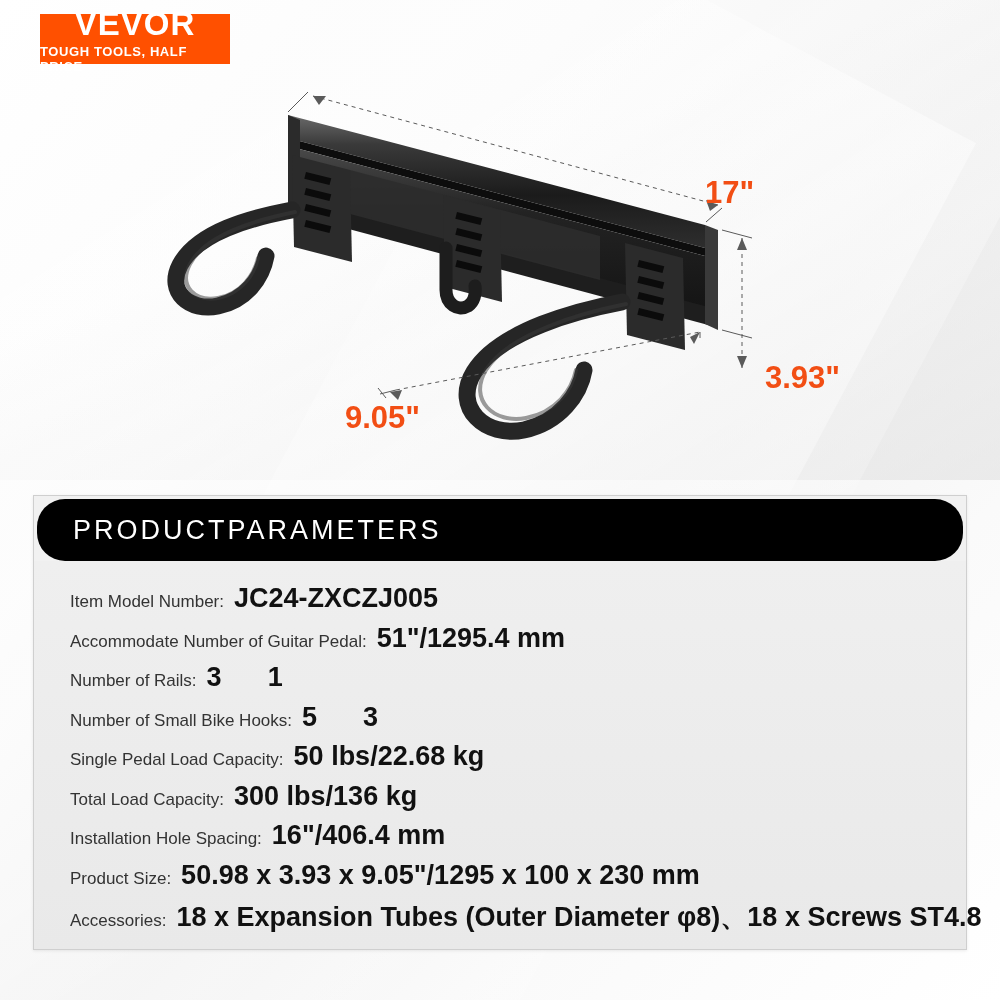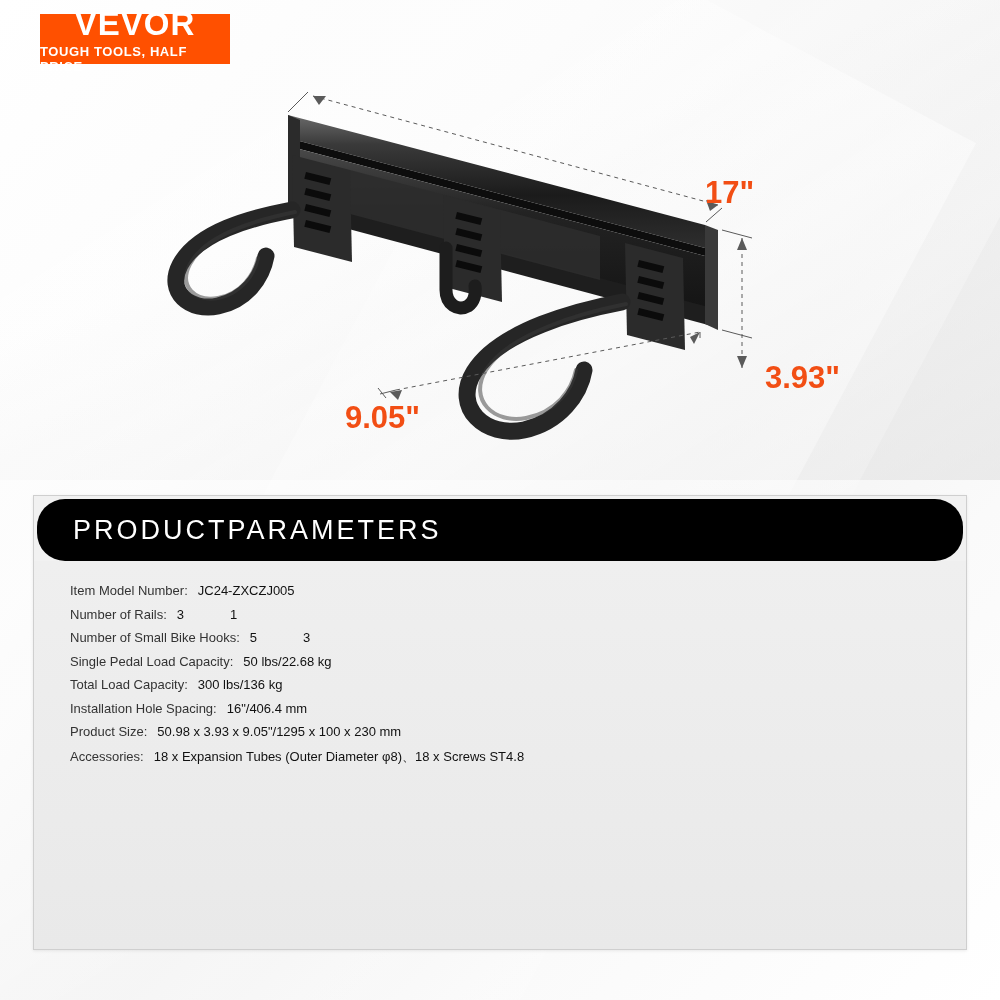"Item Model Number:" .plabel { font-size: 13px -> 17px }
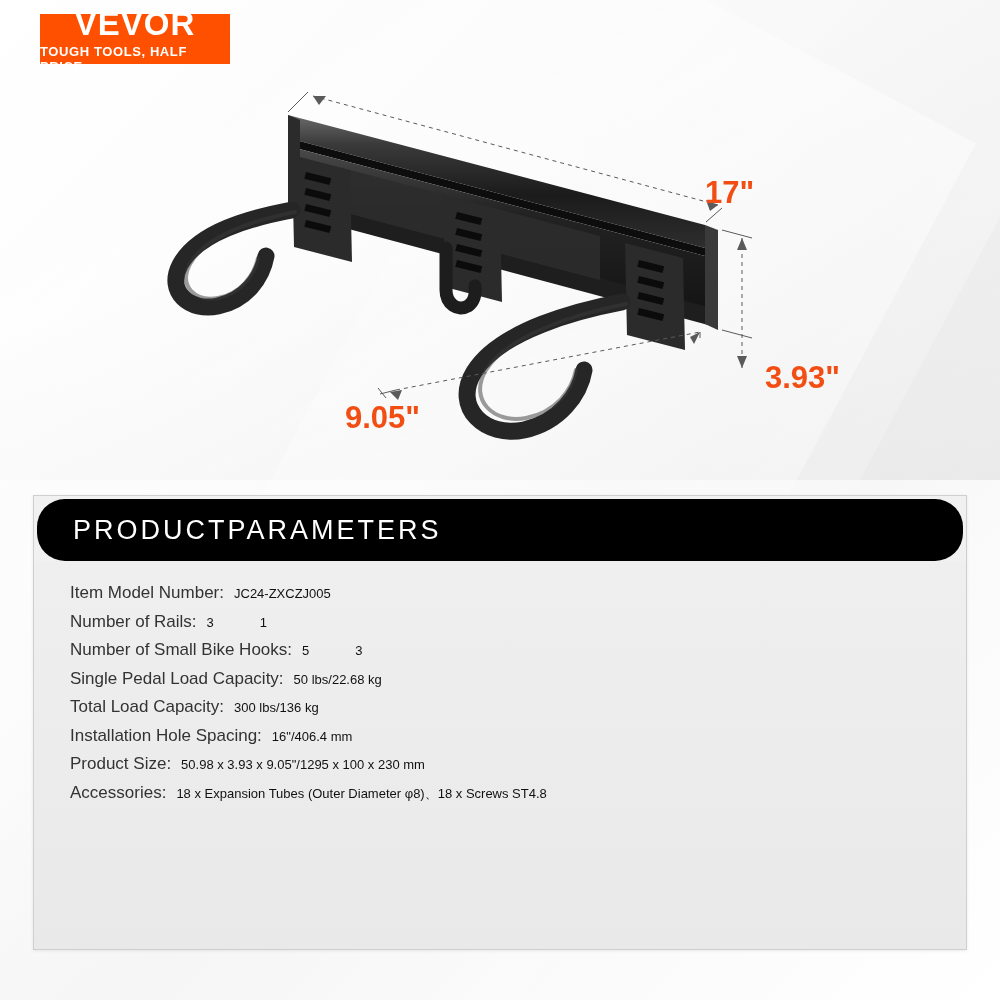"JC24-ZXCZJ005" .pvalue { font-size: 13px -> 27px; font-weight: normal -> bold }
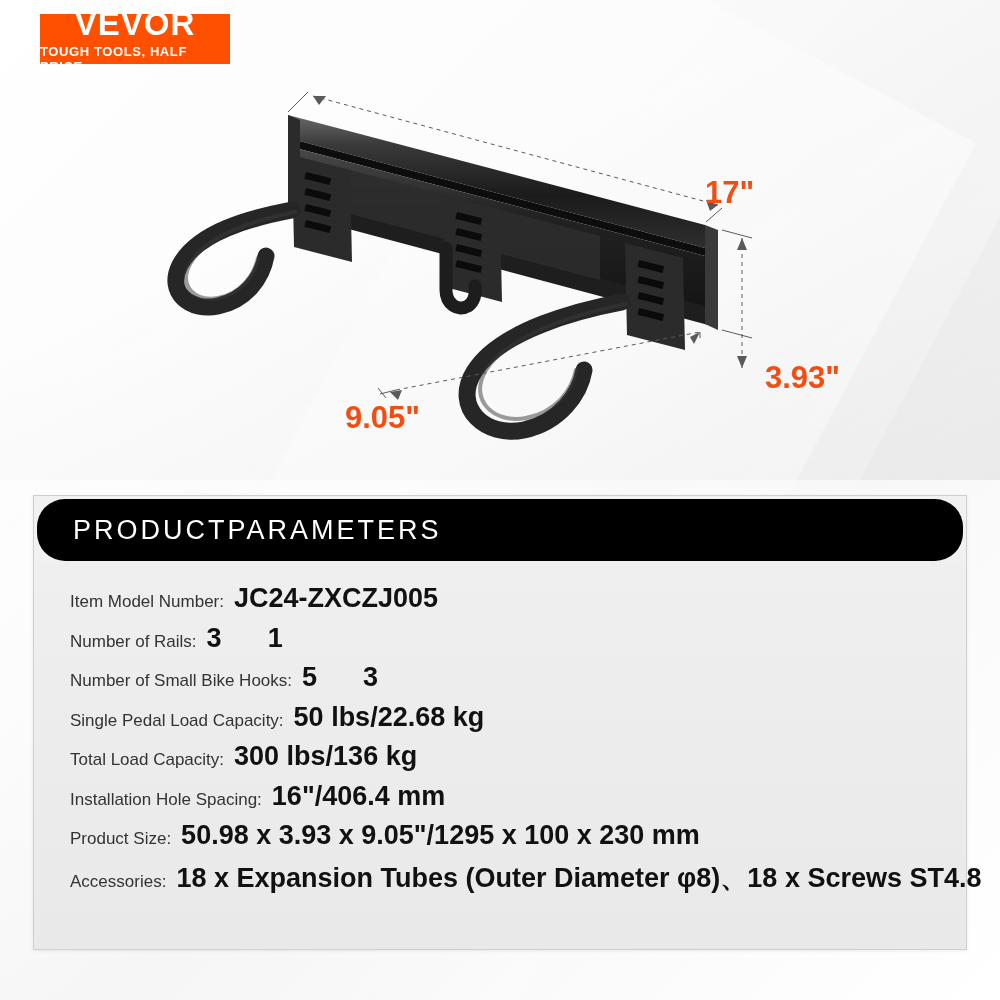"Accommodate Number of Guitar Pedal:" div.prow { html: none -> <div> <span>Accommodate Number of Guitar Pedal:</span> <span>51"/1295.4 mm</span> </div> }
